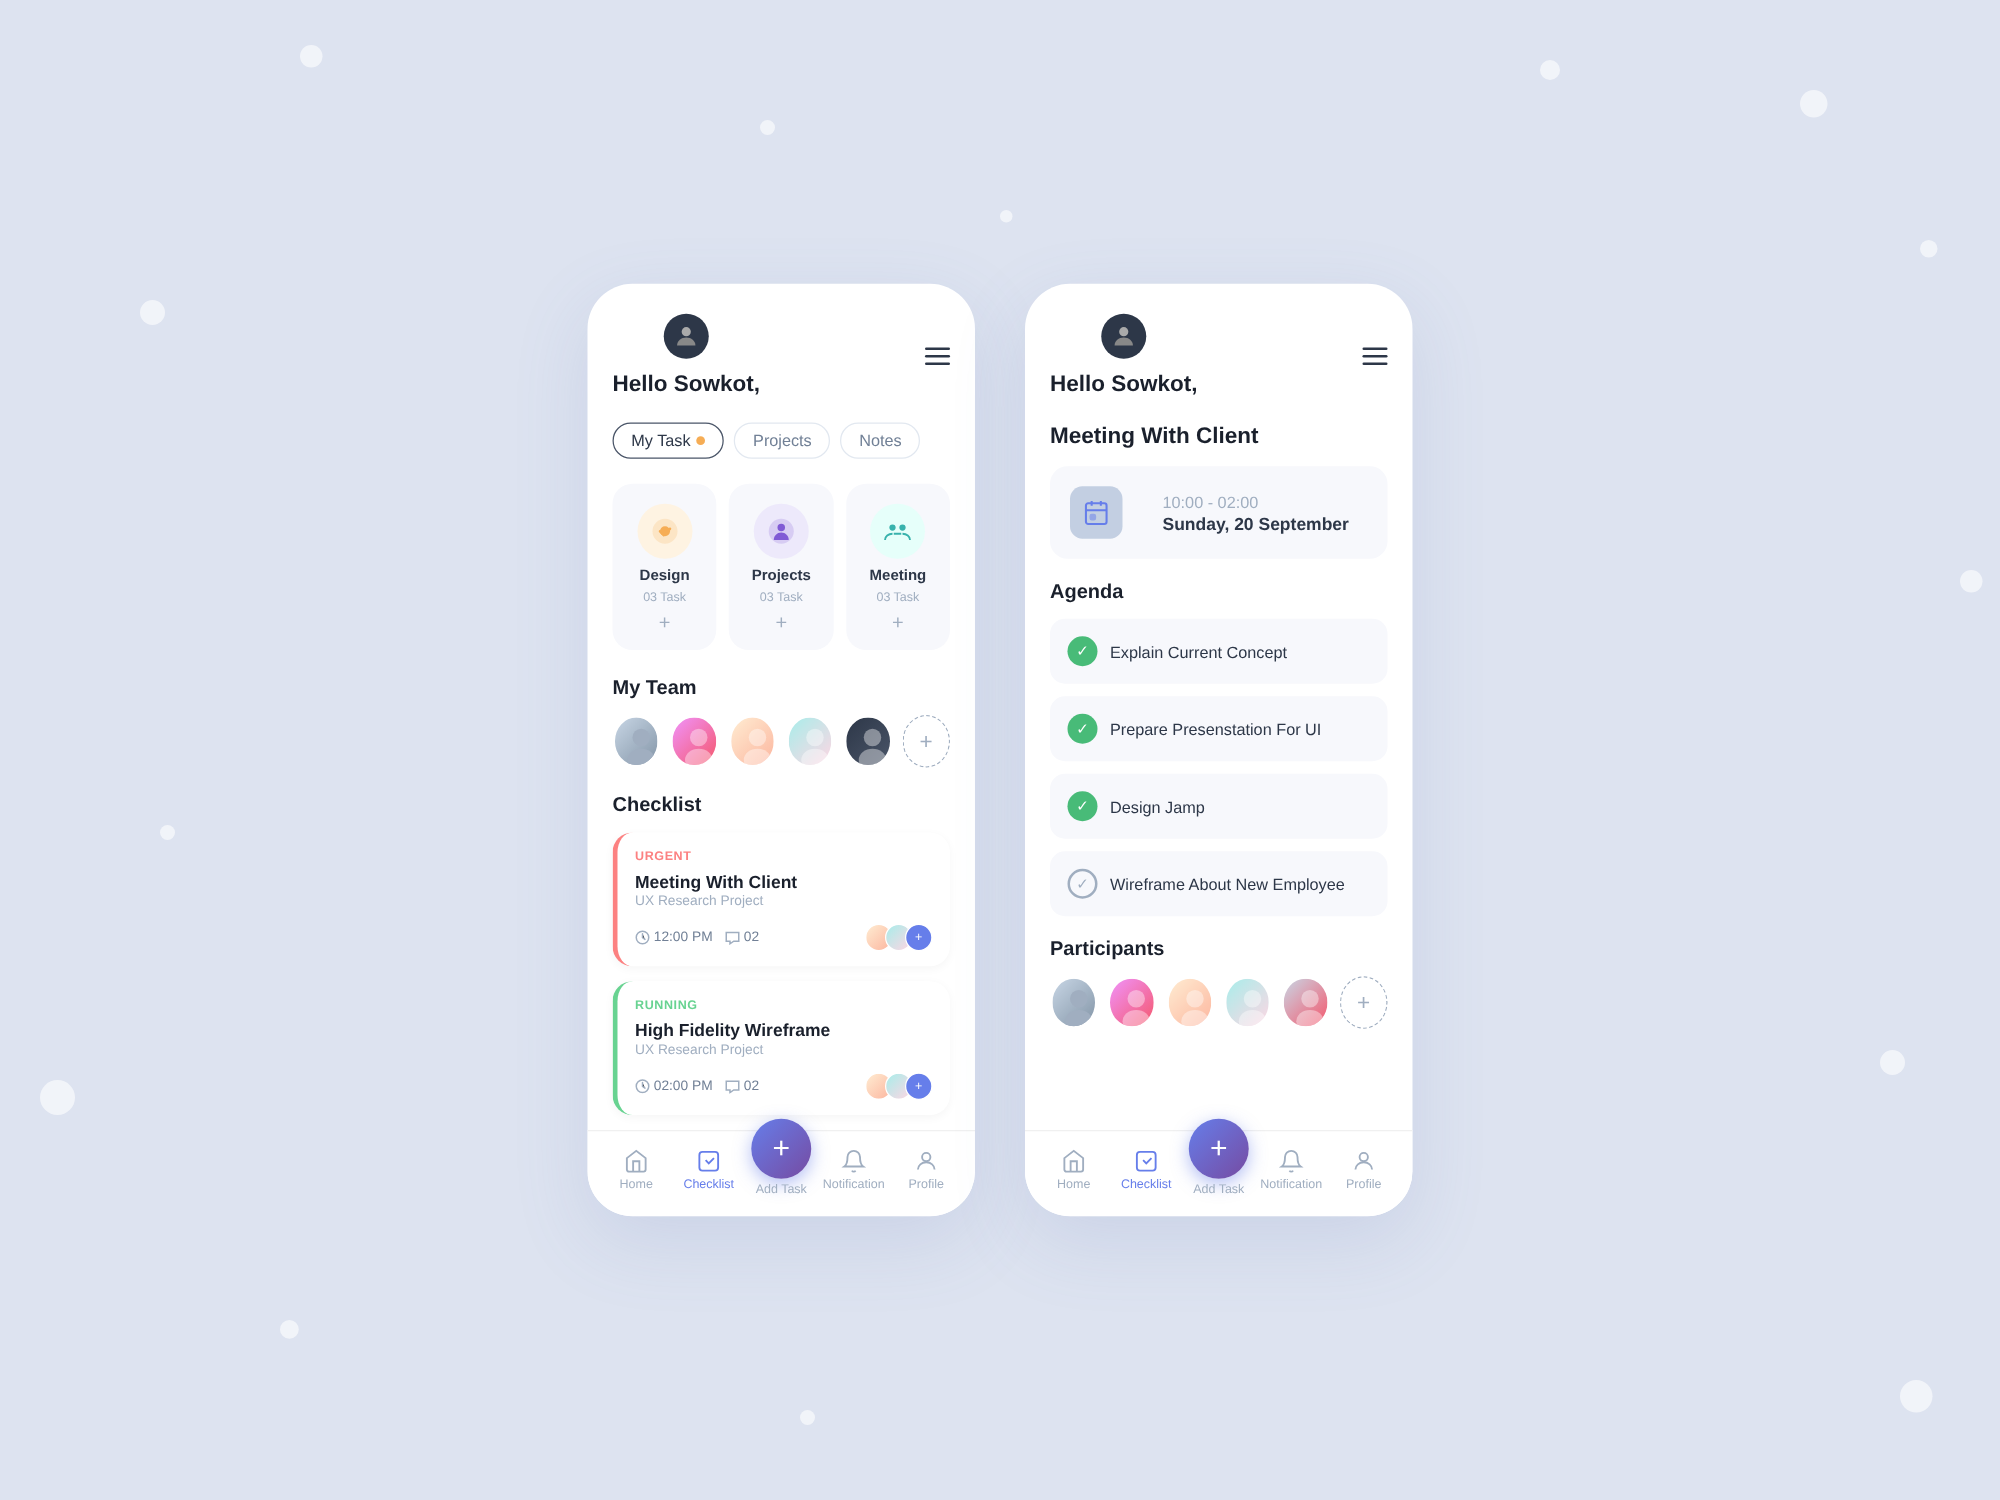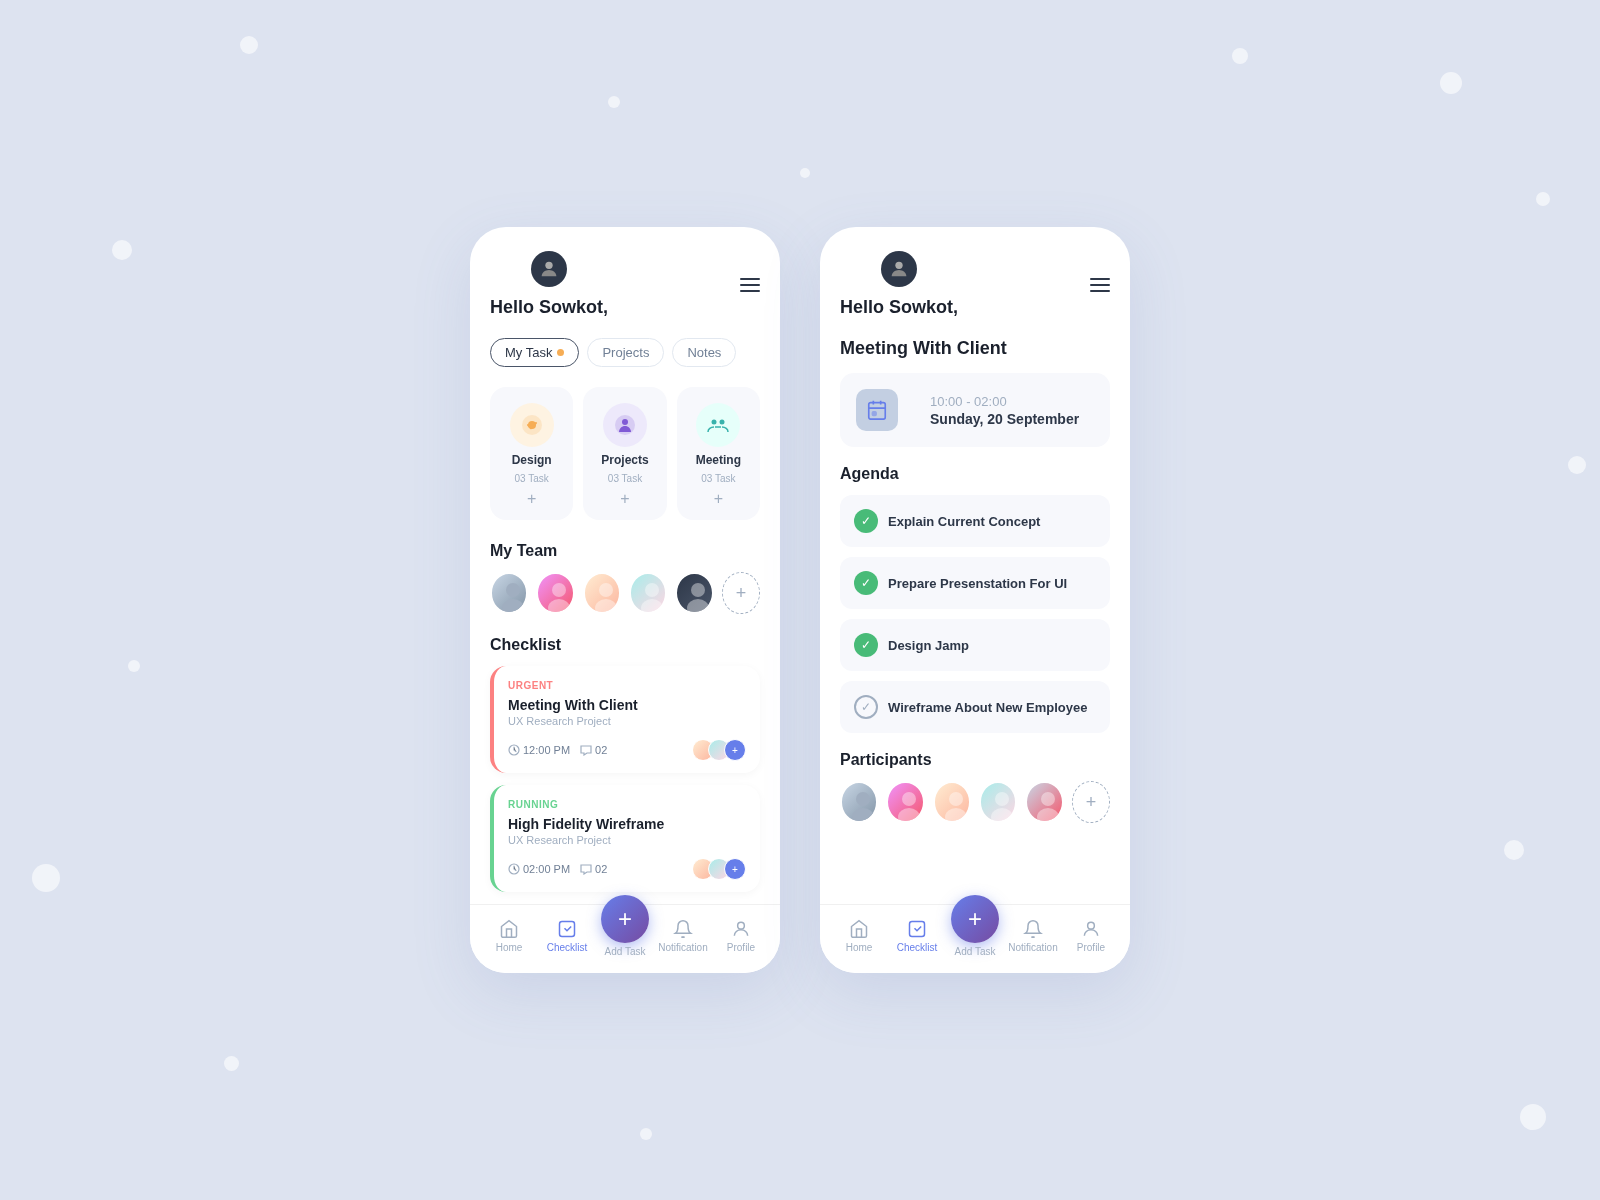"Explain Current Concept" .agenda-label { font-weight: 700 -> 400 }
